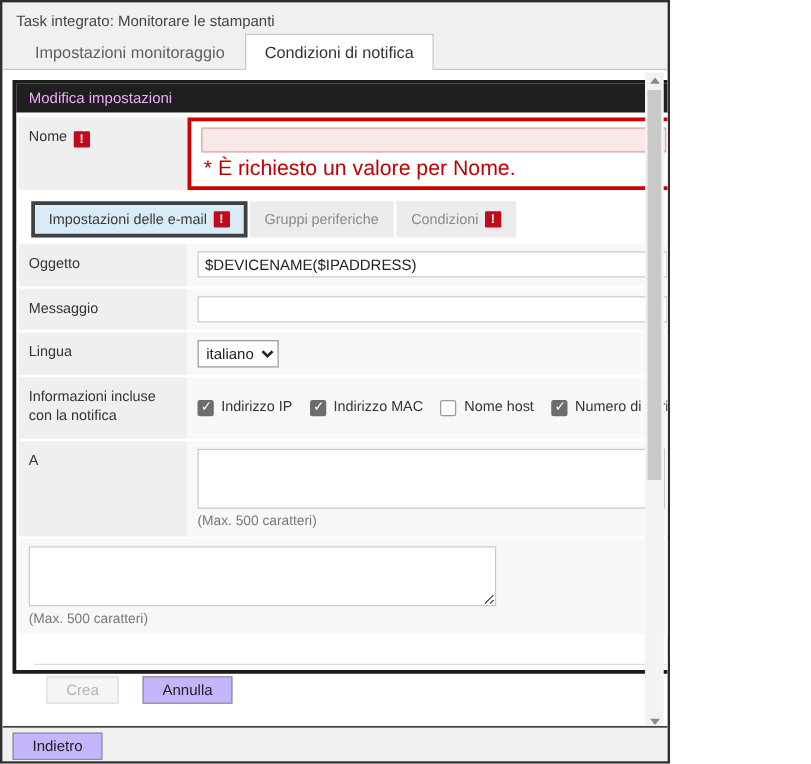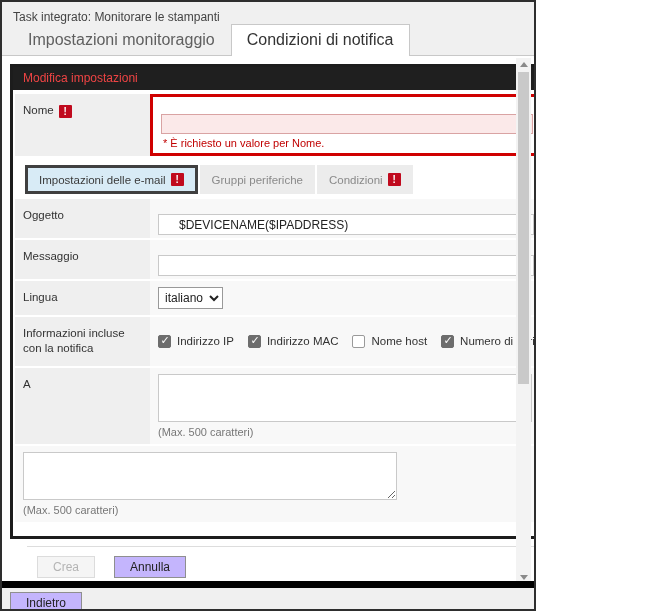"Impostazioni monitoraggio" .tab { font-size: 16px -> 13px }
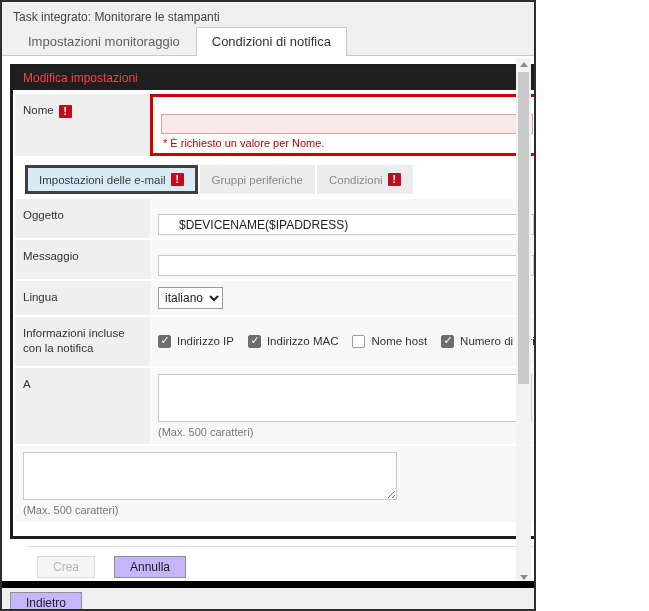"Modifica impostazioni" .panel-header { color: #ef4444 -> #f0abfc }
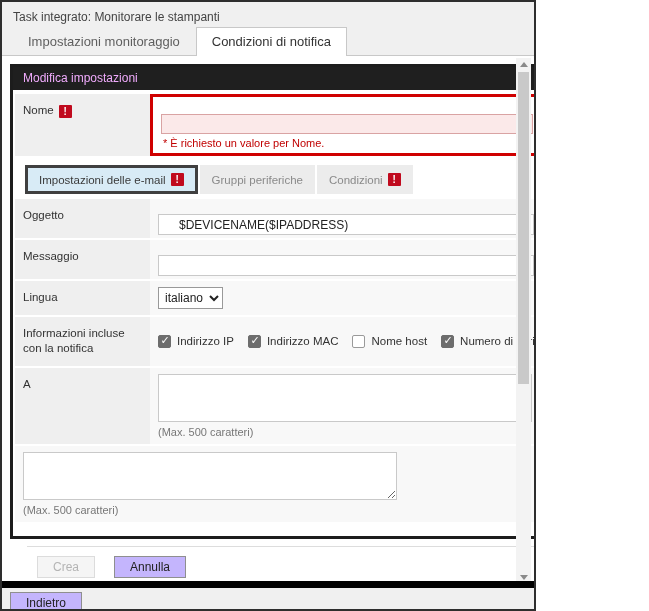"* È richiesto un valore" .err-text { font-size: 11px -> 17px }
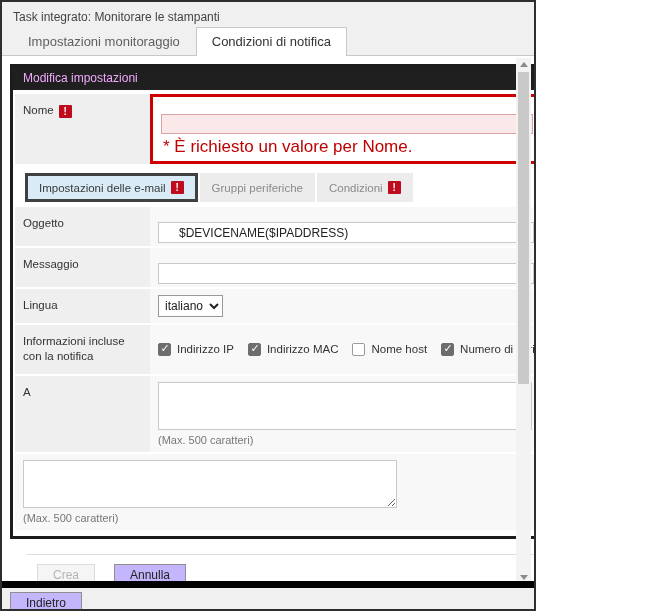"$DEVICENAME($IPADDRESS)" .txt { margin-top: 12px -> none; padding: 0 20px -> 0 5px }
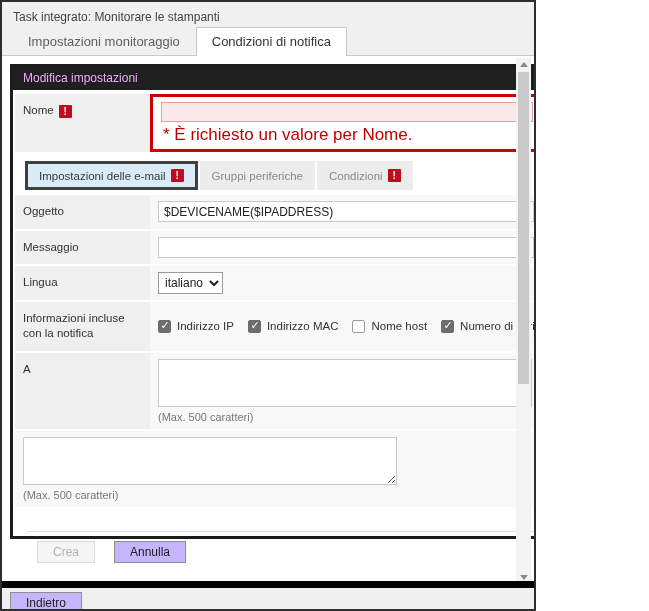"Indietro" .footer { border-top: 7px solid #000000 -> 1px solid #000000 }
